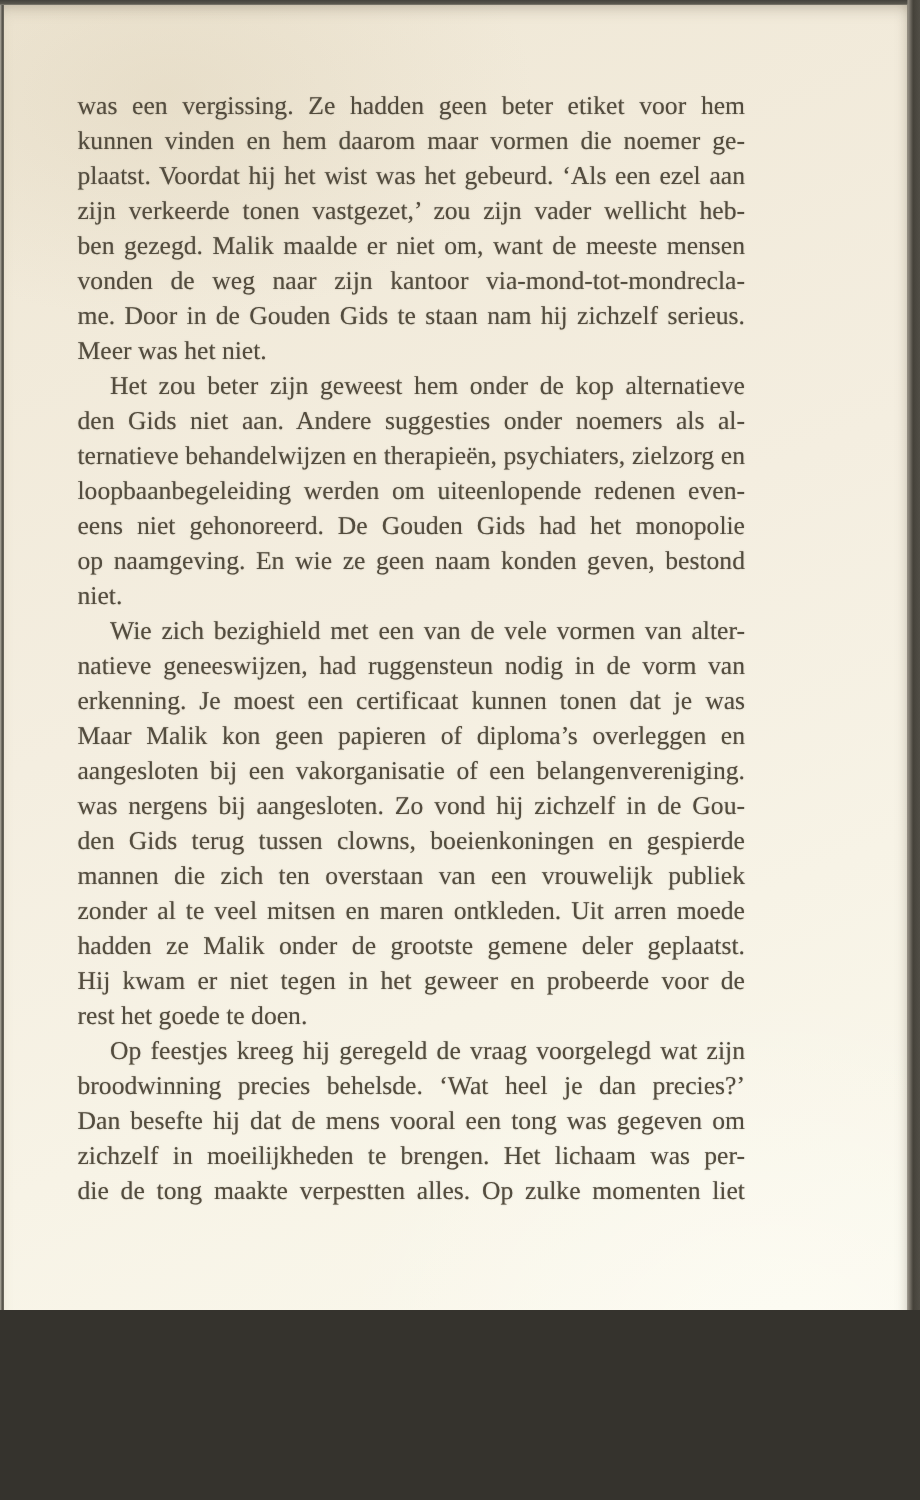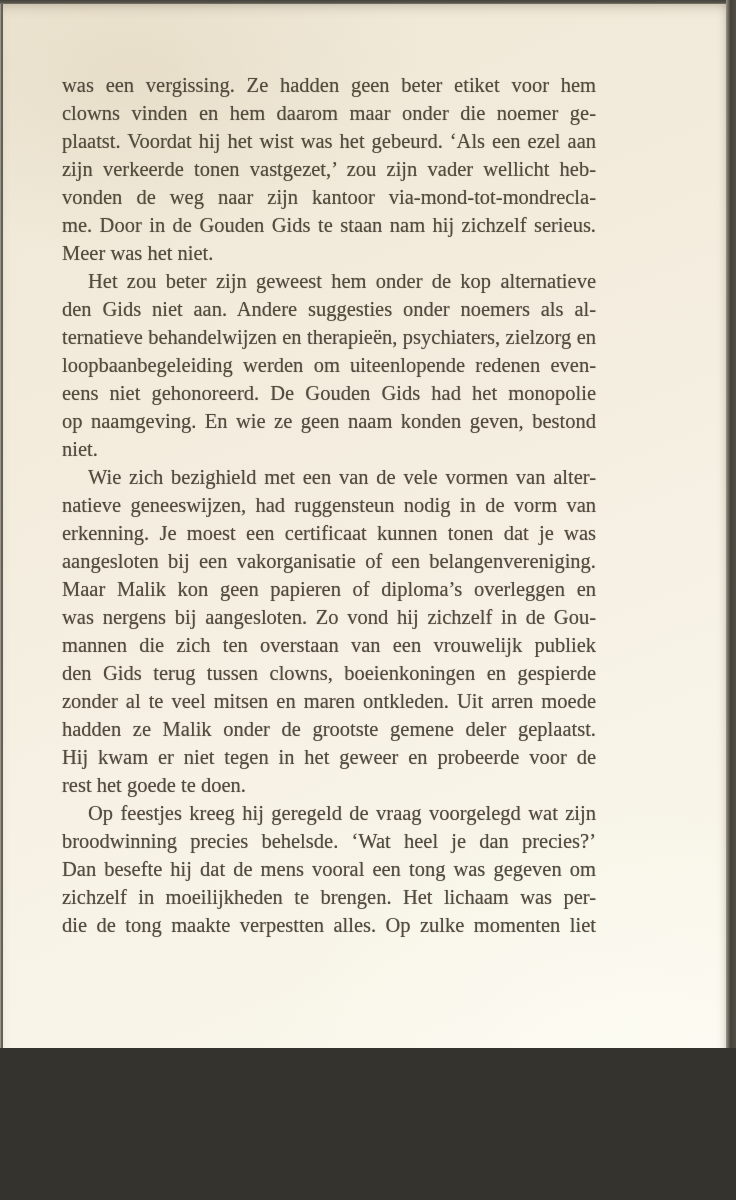"clowns vinden en hem daarom" span.seg { text: clowns vinden en hem daarom maar onder -> kunnen vinden en hem daarom maar vormen }
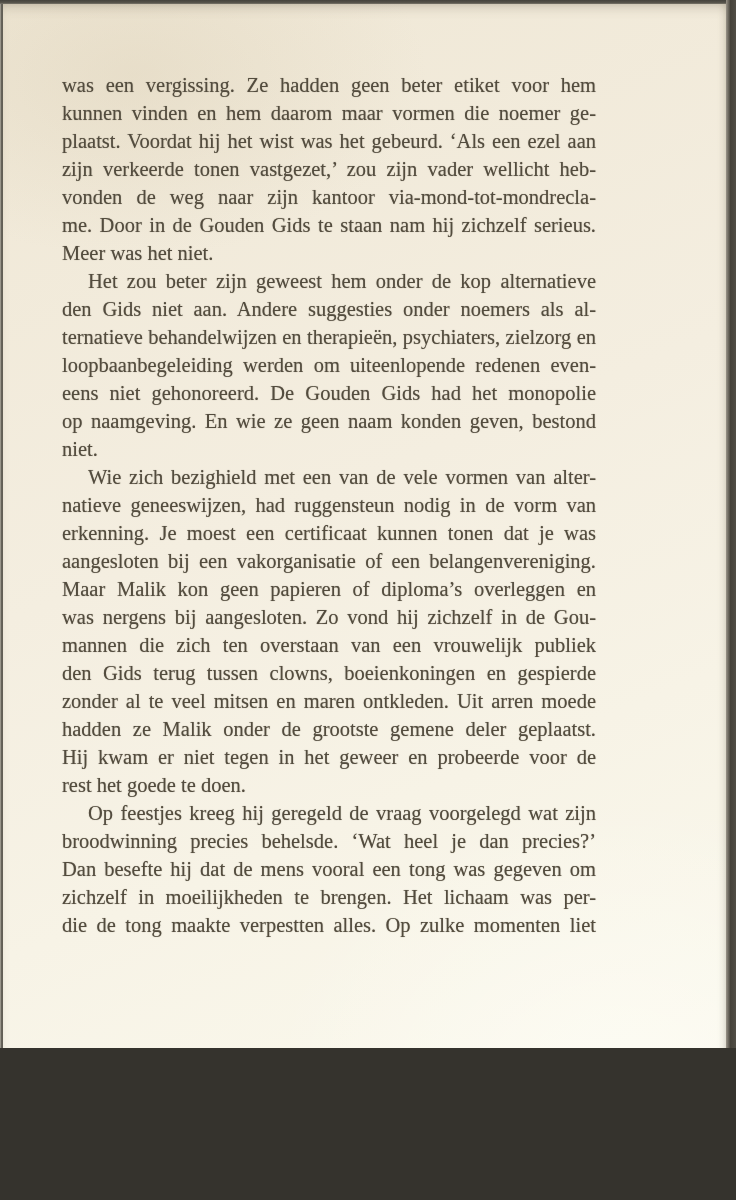"ben gezegd. Malik maalde er" div.line { html: none -> <div><span>ben gezegd. Malik maalde er niet om, want de meeste mensen</span></div> }
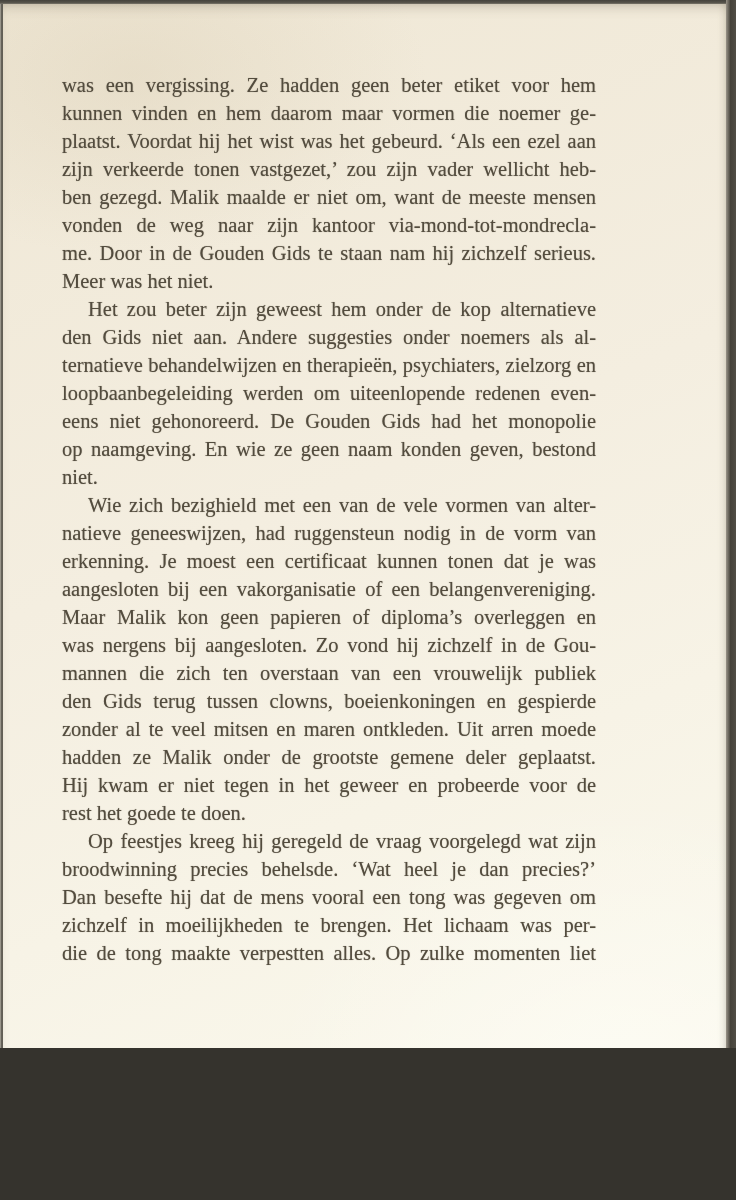"aangesloten bij een vakorganisatie of" div.line { order: before "Maar Malik kon geen papieren" -> after "Maar Malik kon geen papieren" }
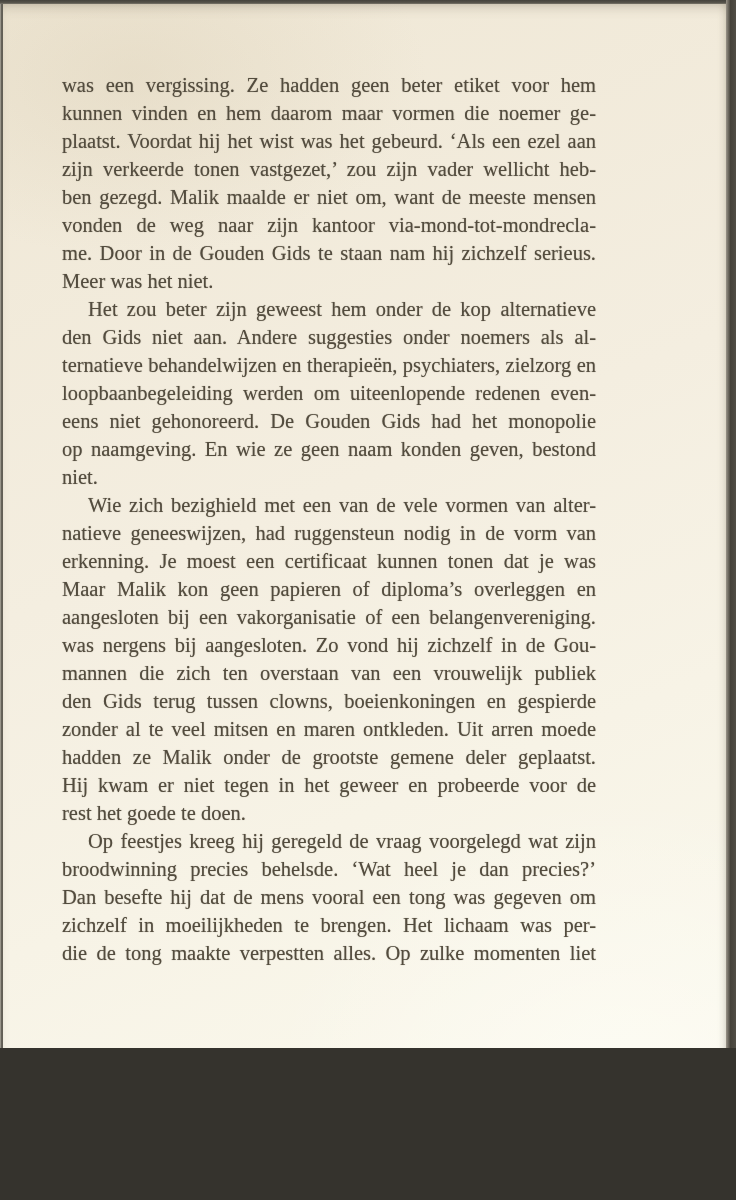"mannen die zich ten overstaan" div.line { order: before "den Gids terug tussen clowns," -> after "den Gids terug tussen clowns," }
